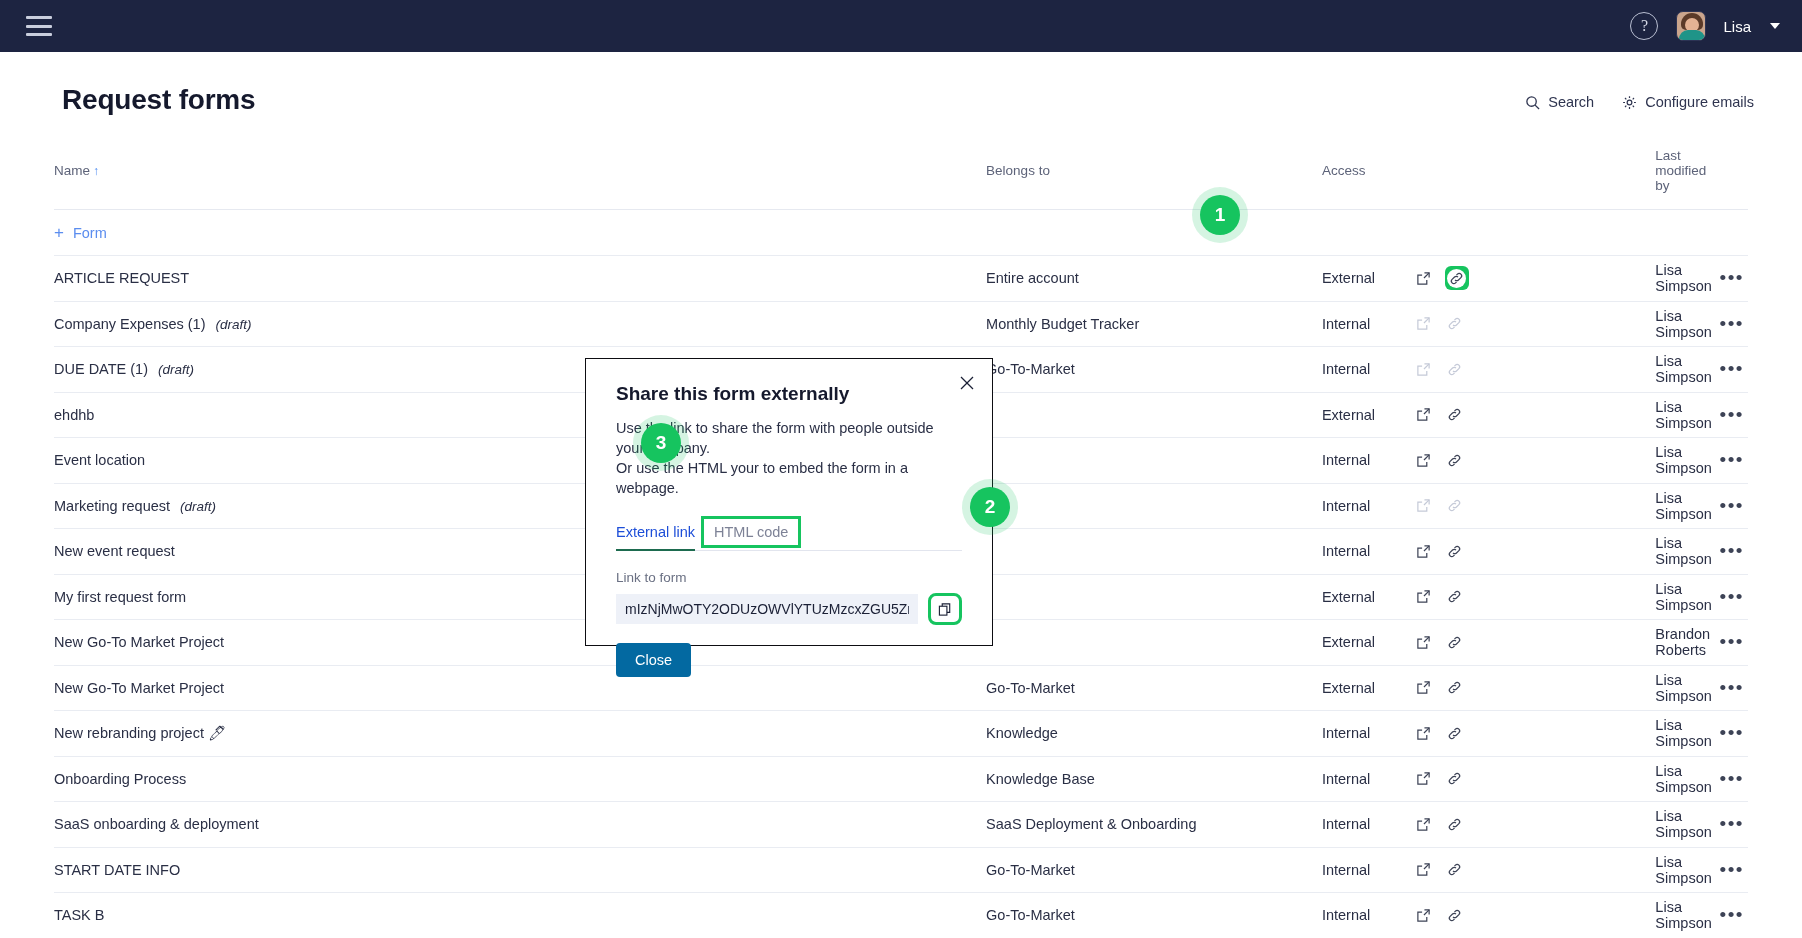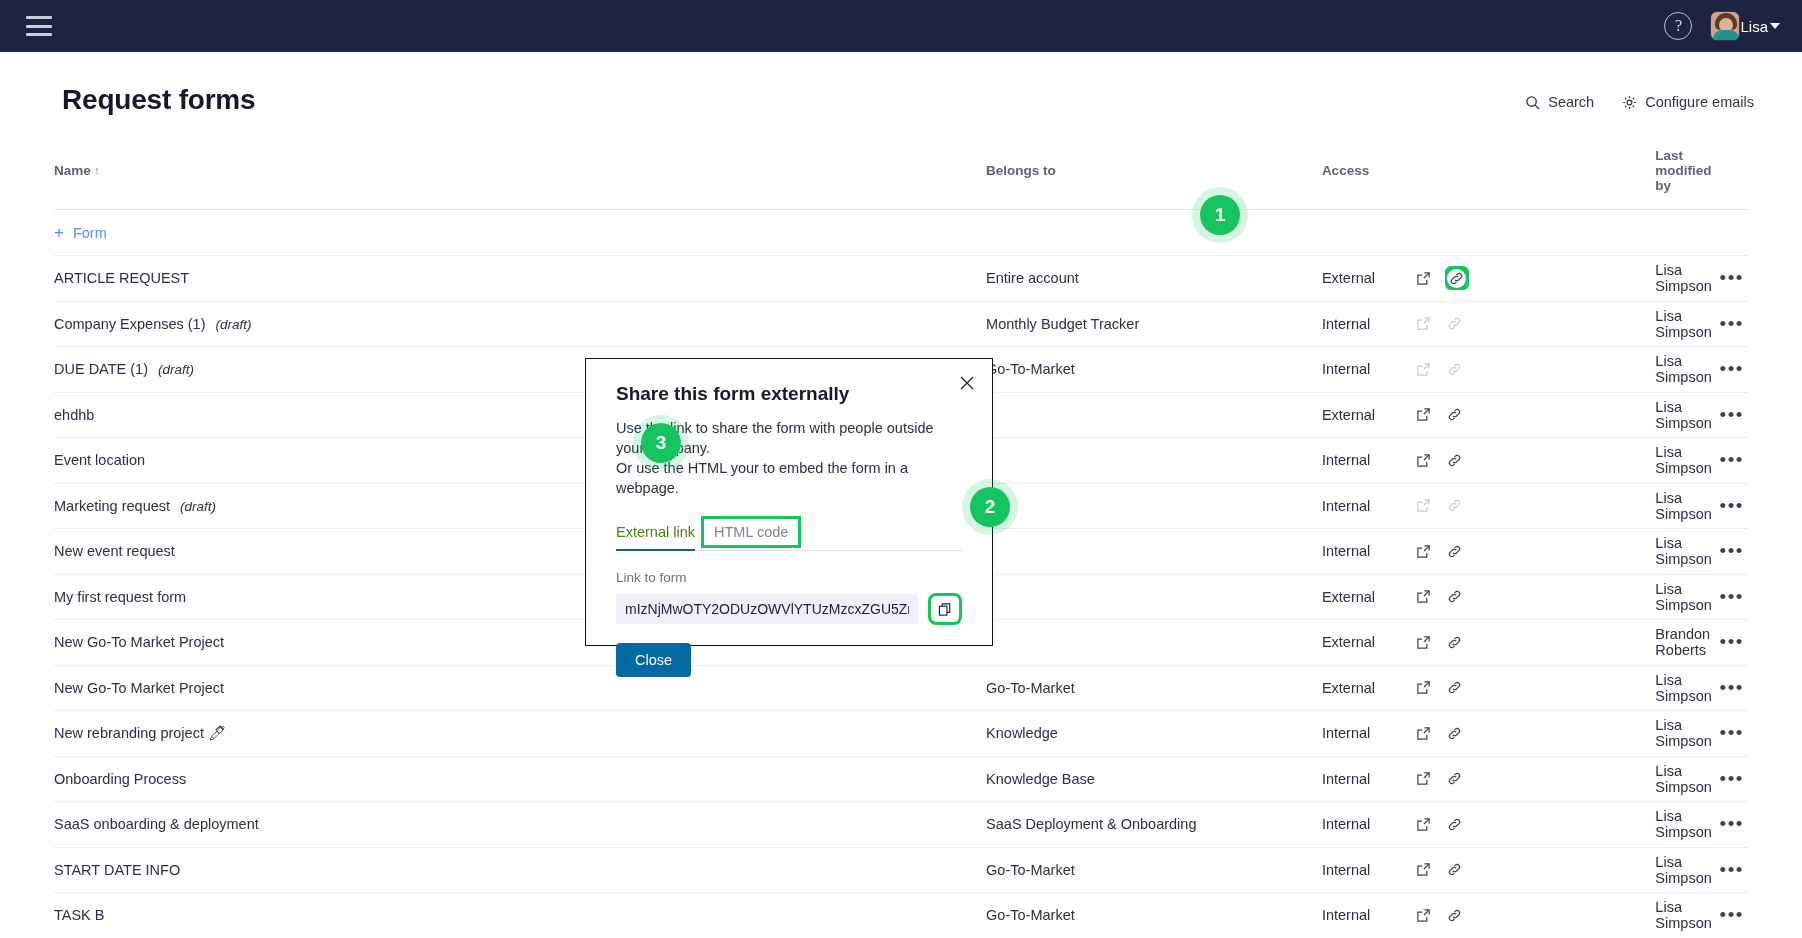"Lisa" .user-chip { gap: 0 -> 17px }
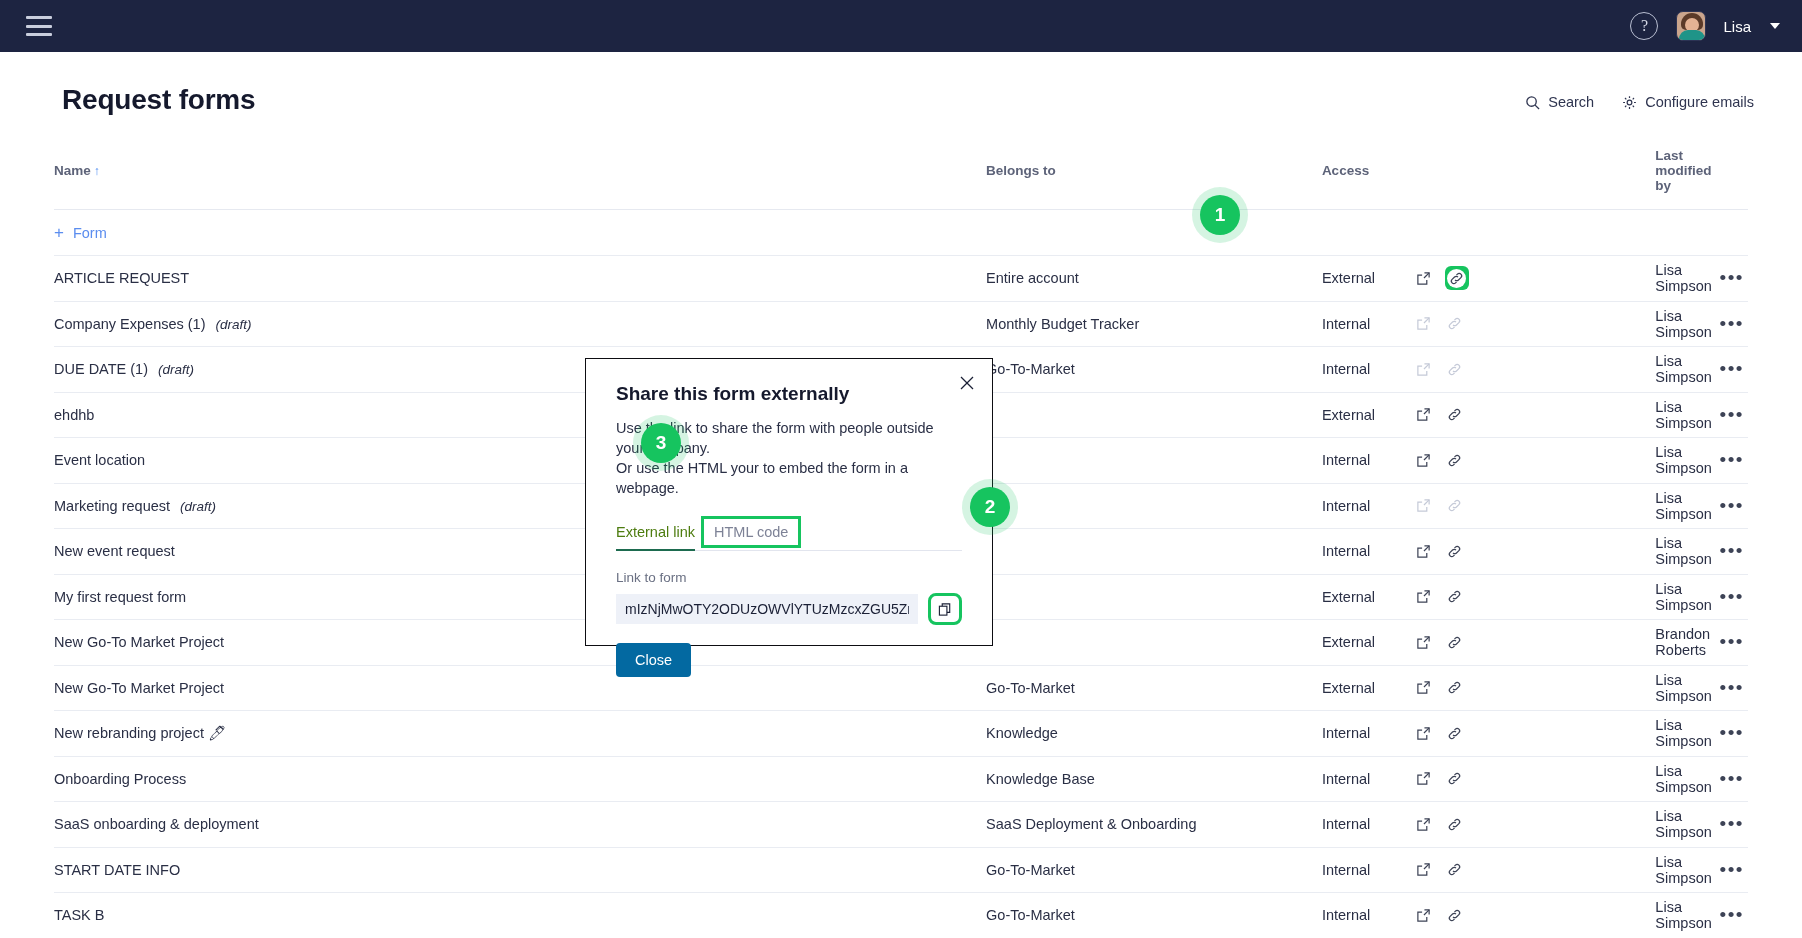"Name ↑" .tbl th { font-weight: bold -> normal }
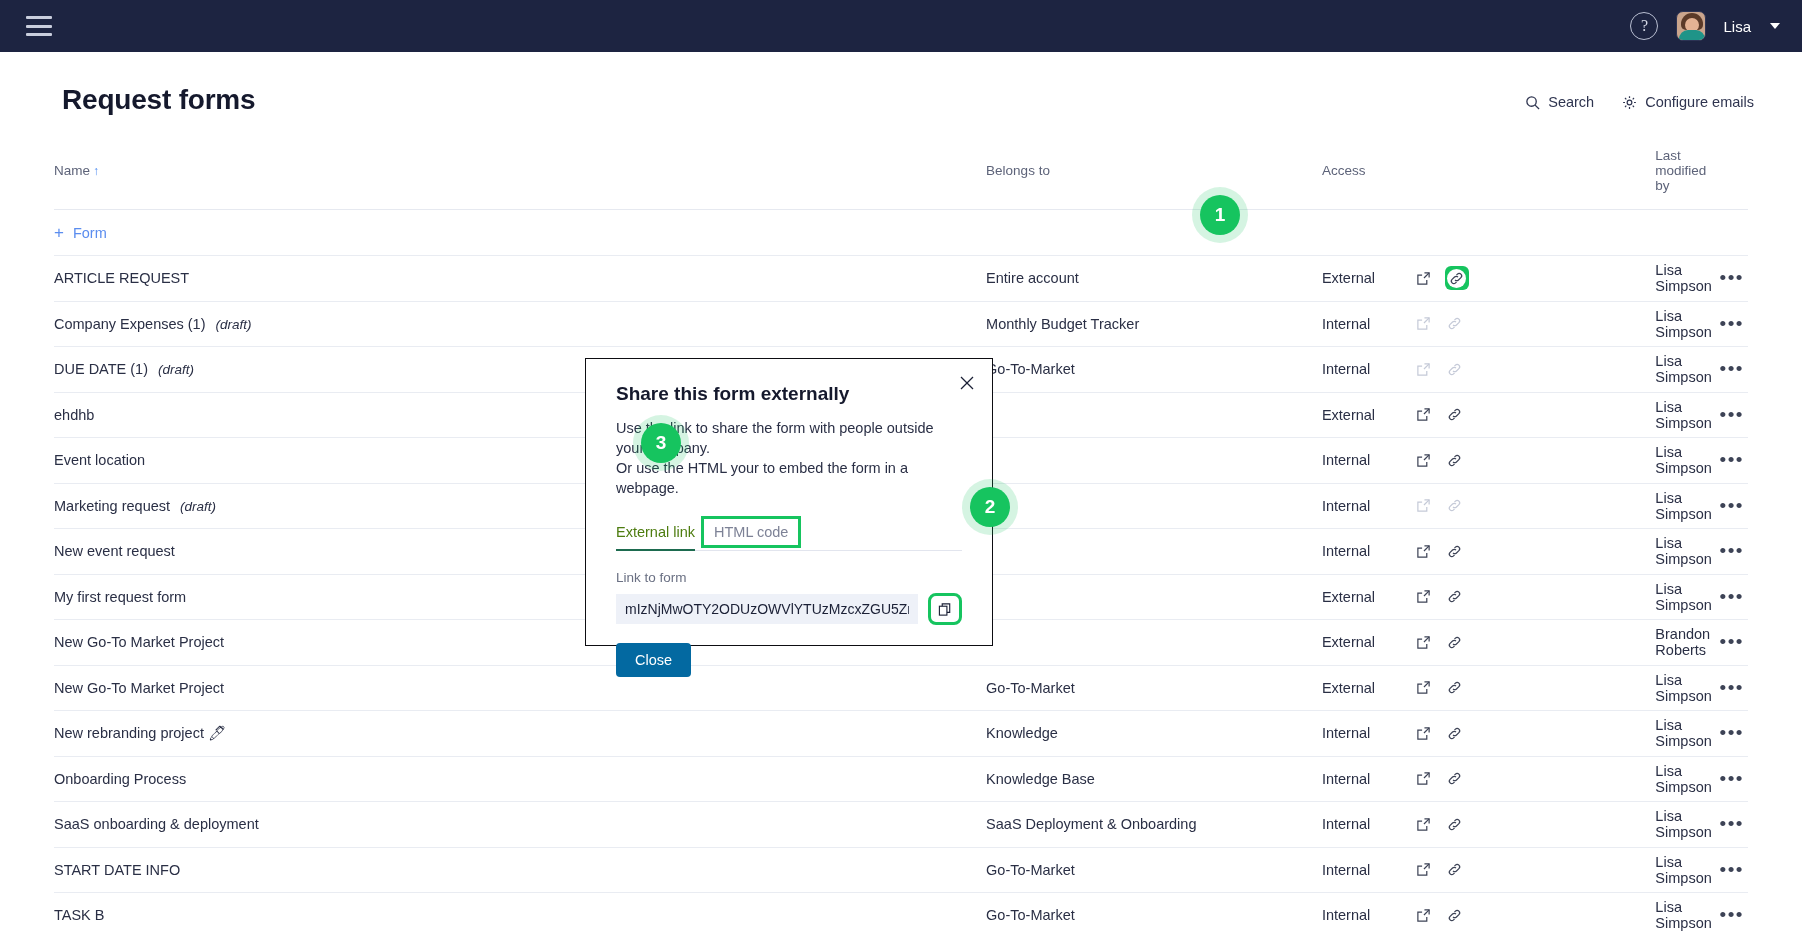"External link" .tab.active { color: #4d7c0f -> #1d4ed8 }
